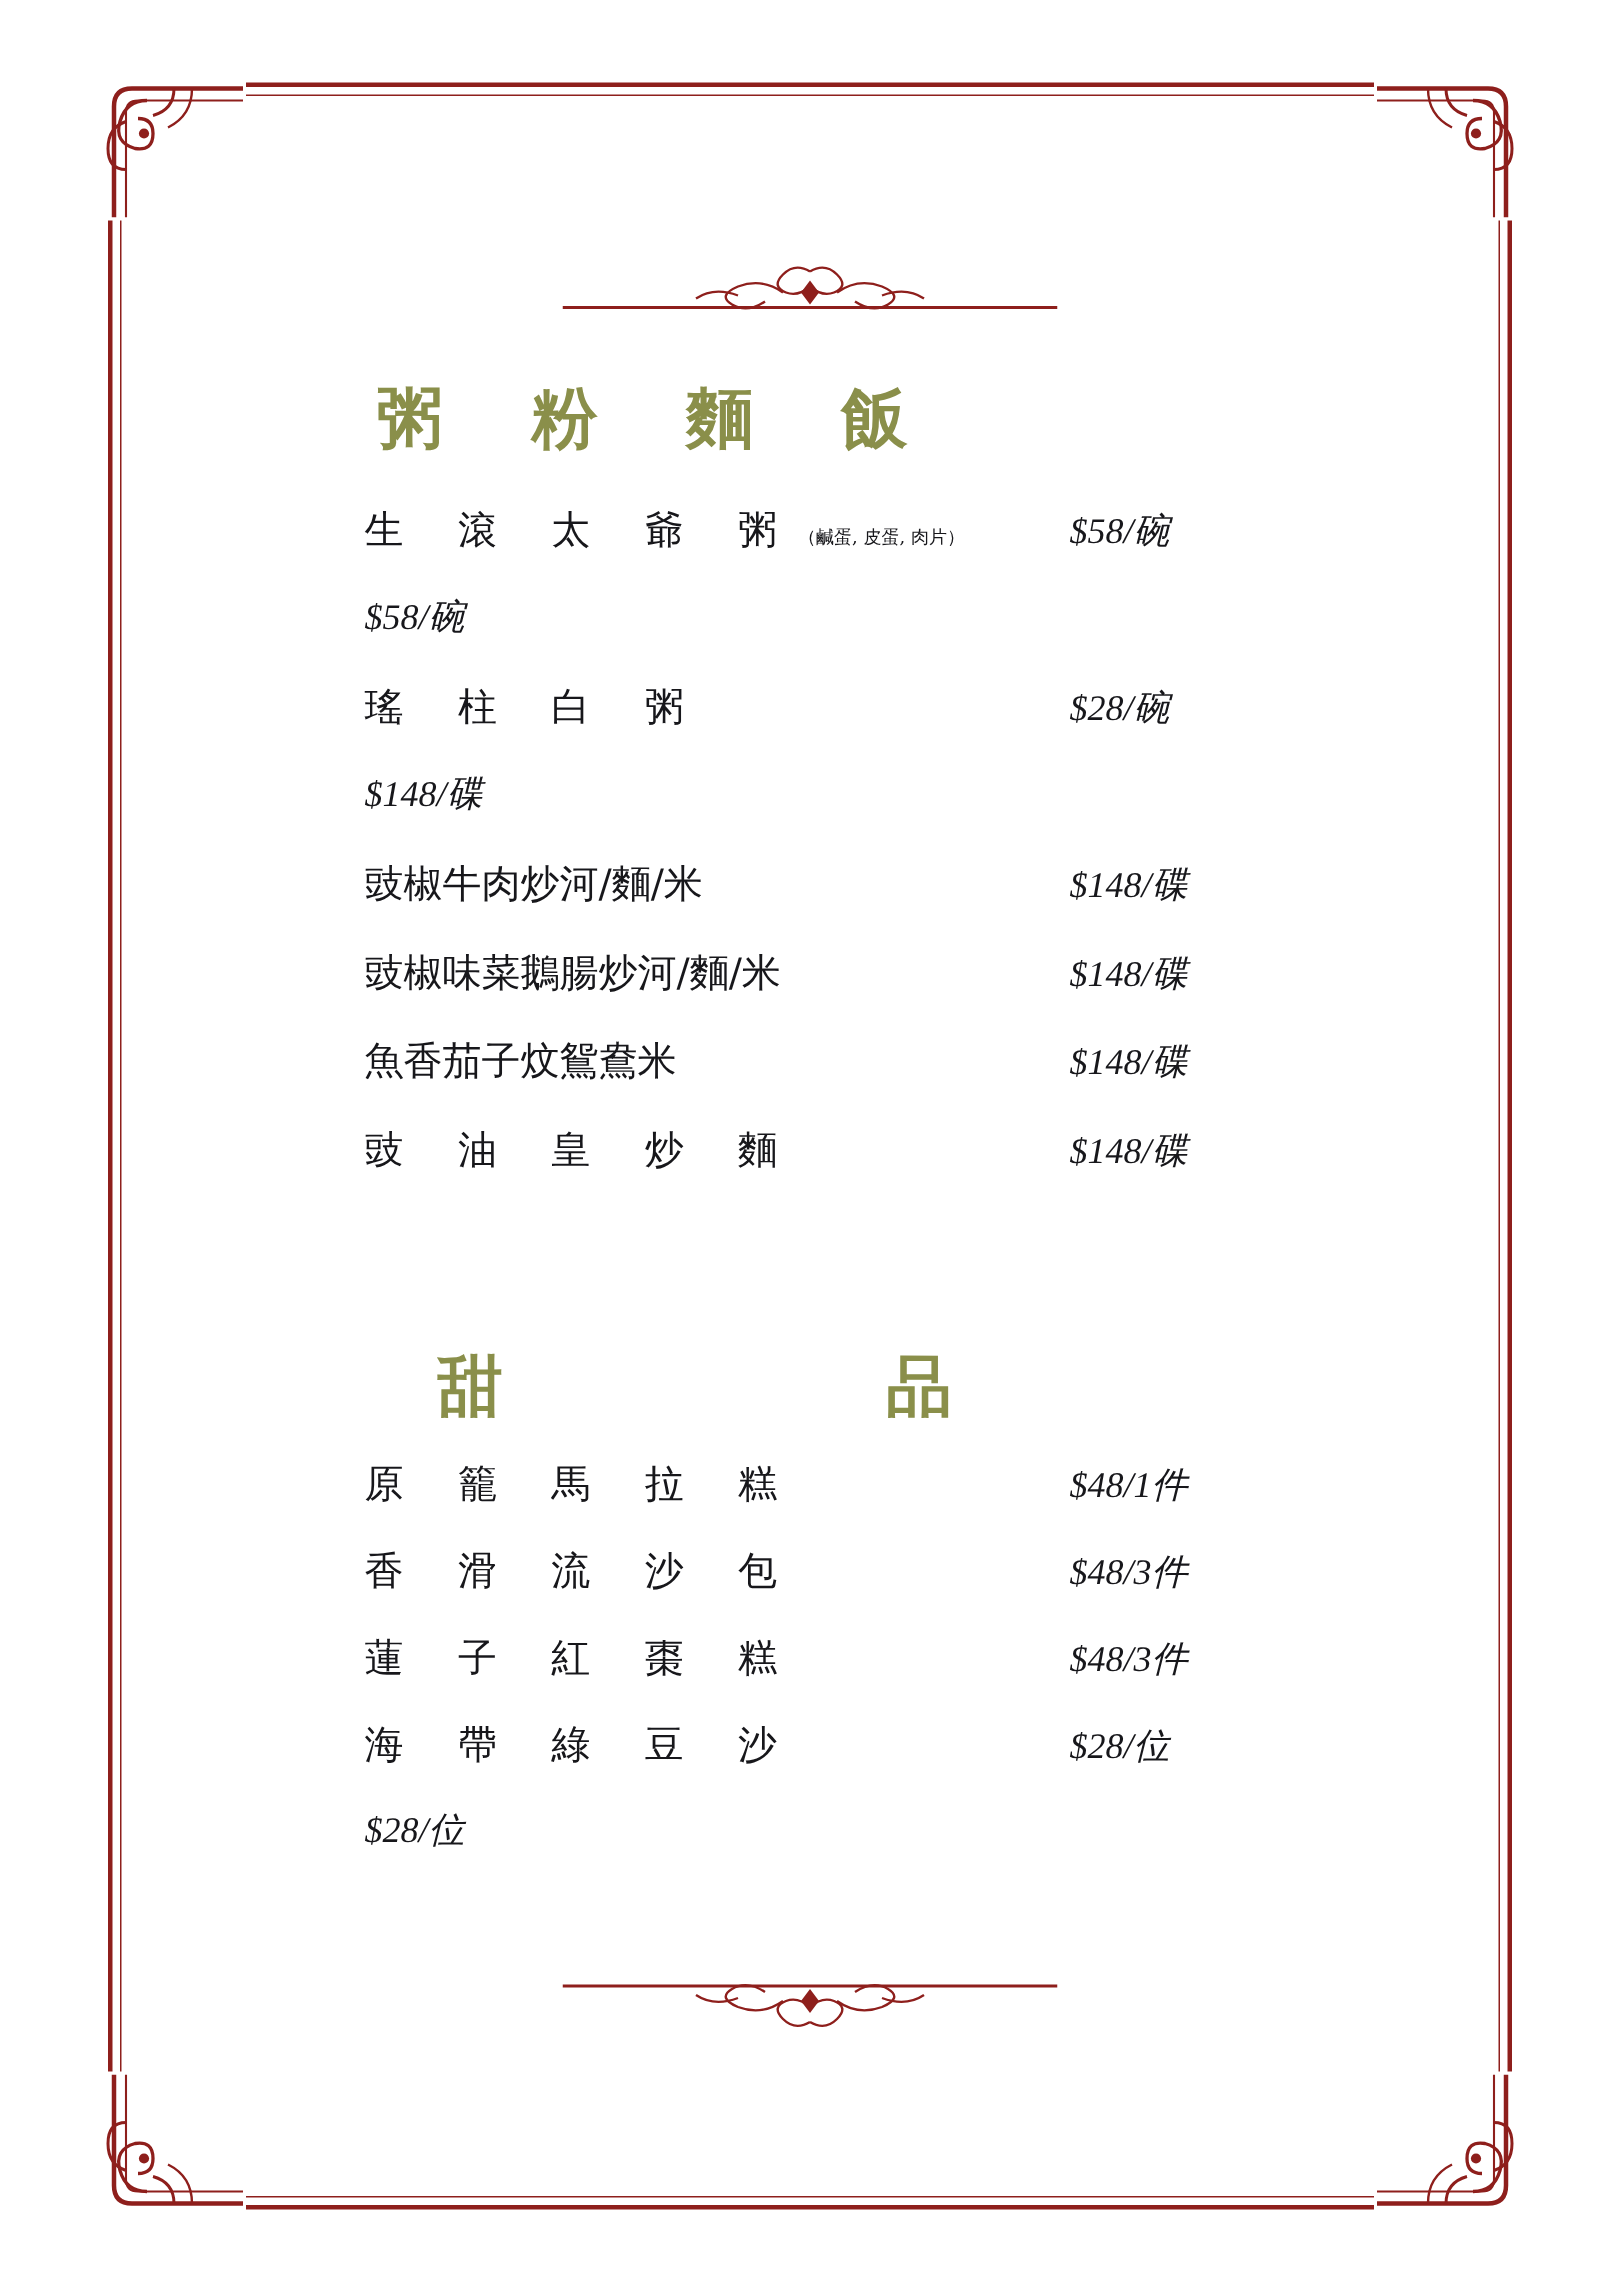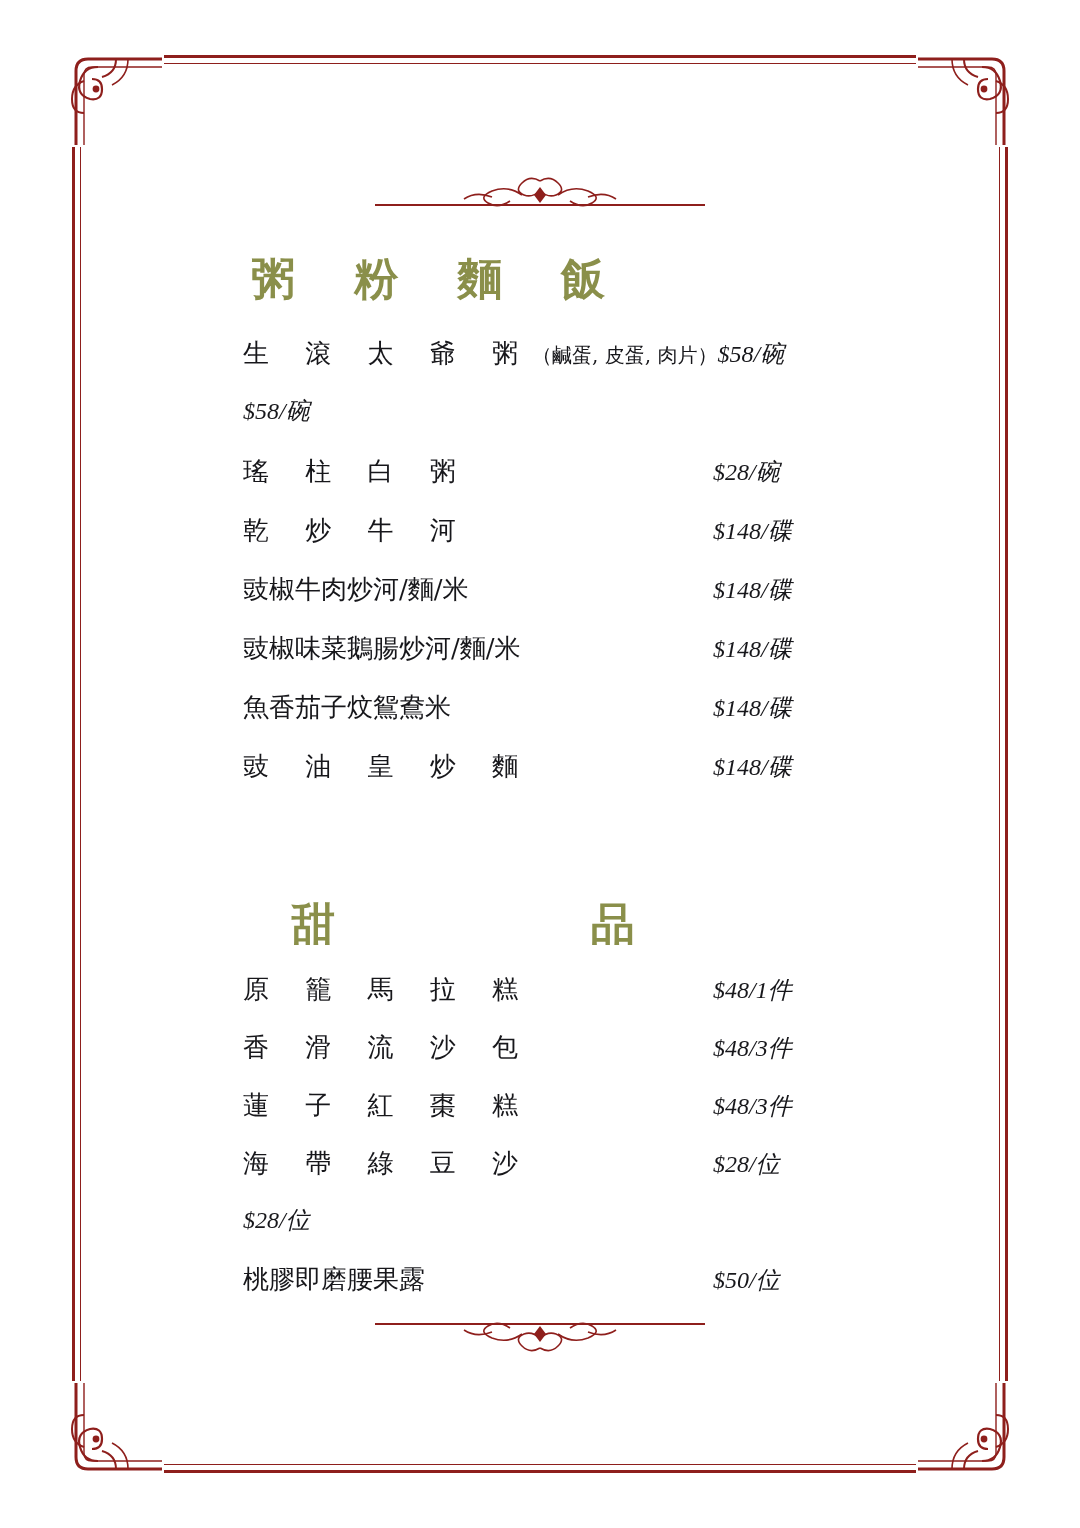"（鹹蛋, 皮蛋, 肉片）" .name .sub { font-size: 20px -> 12px }
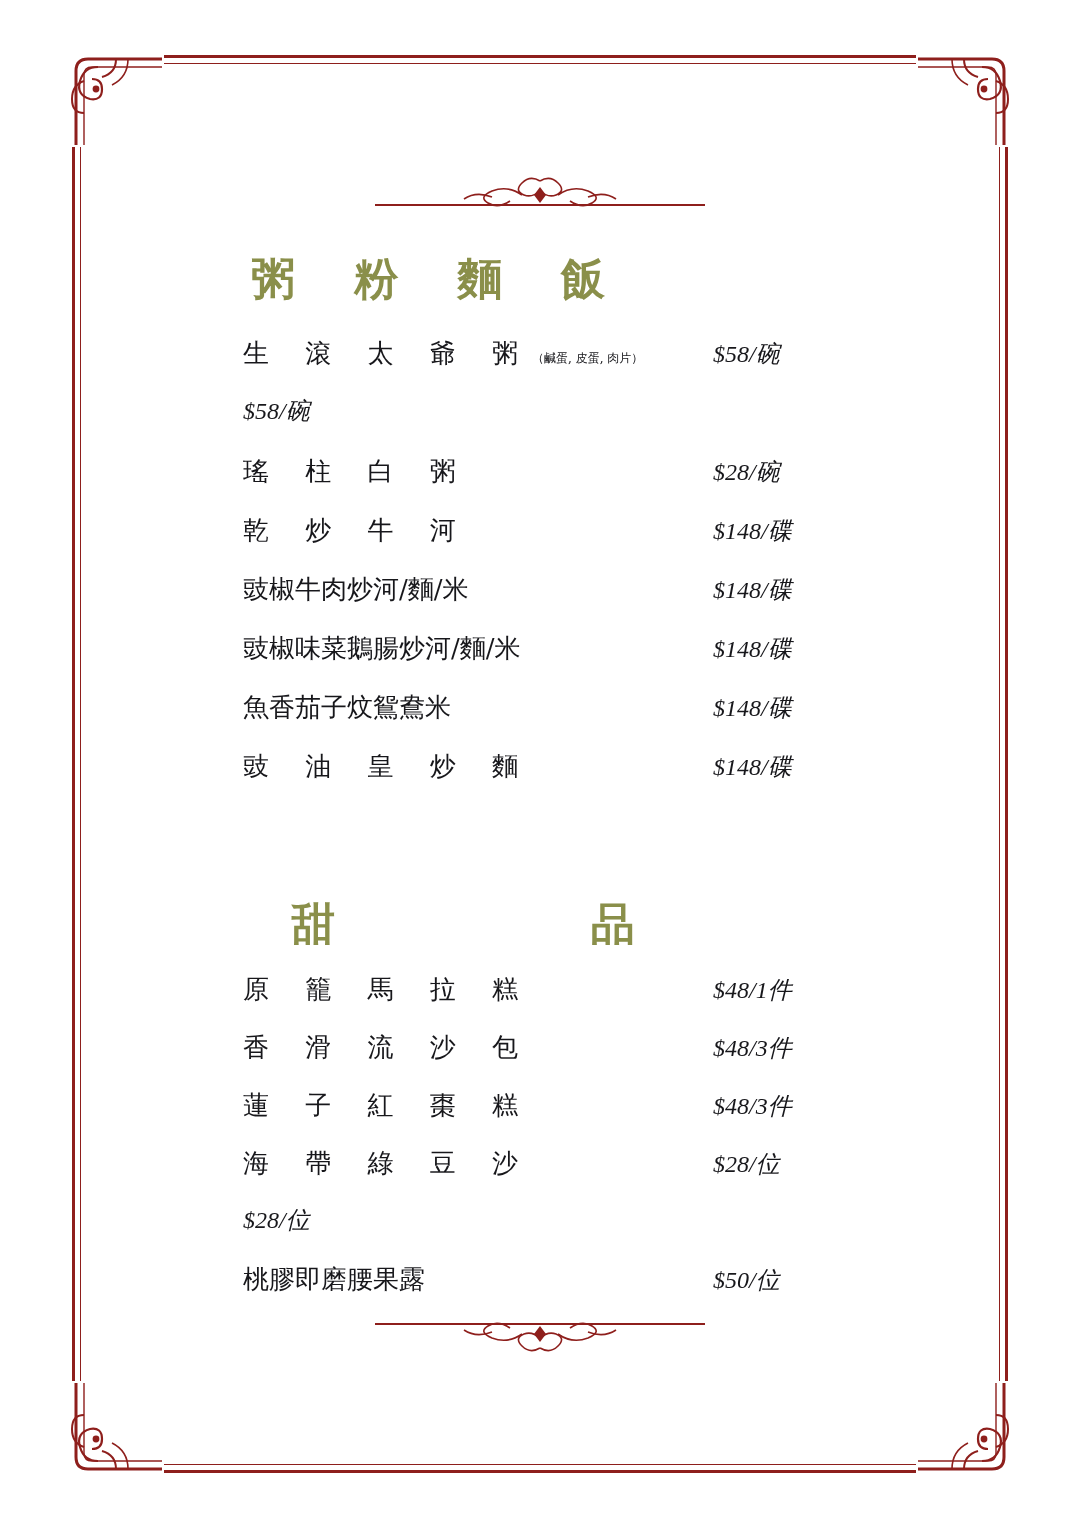"乾 炒 牛 河" div.name { html: <div>乾 炒 牛 河</div> -> none }
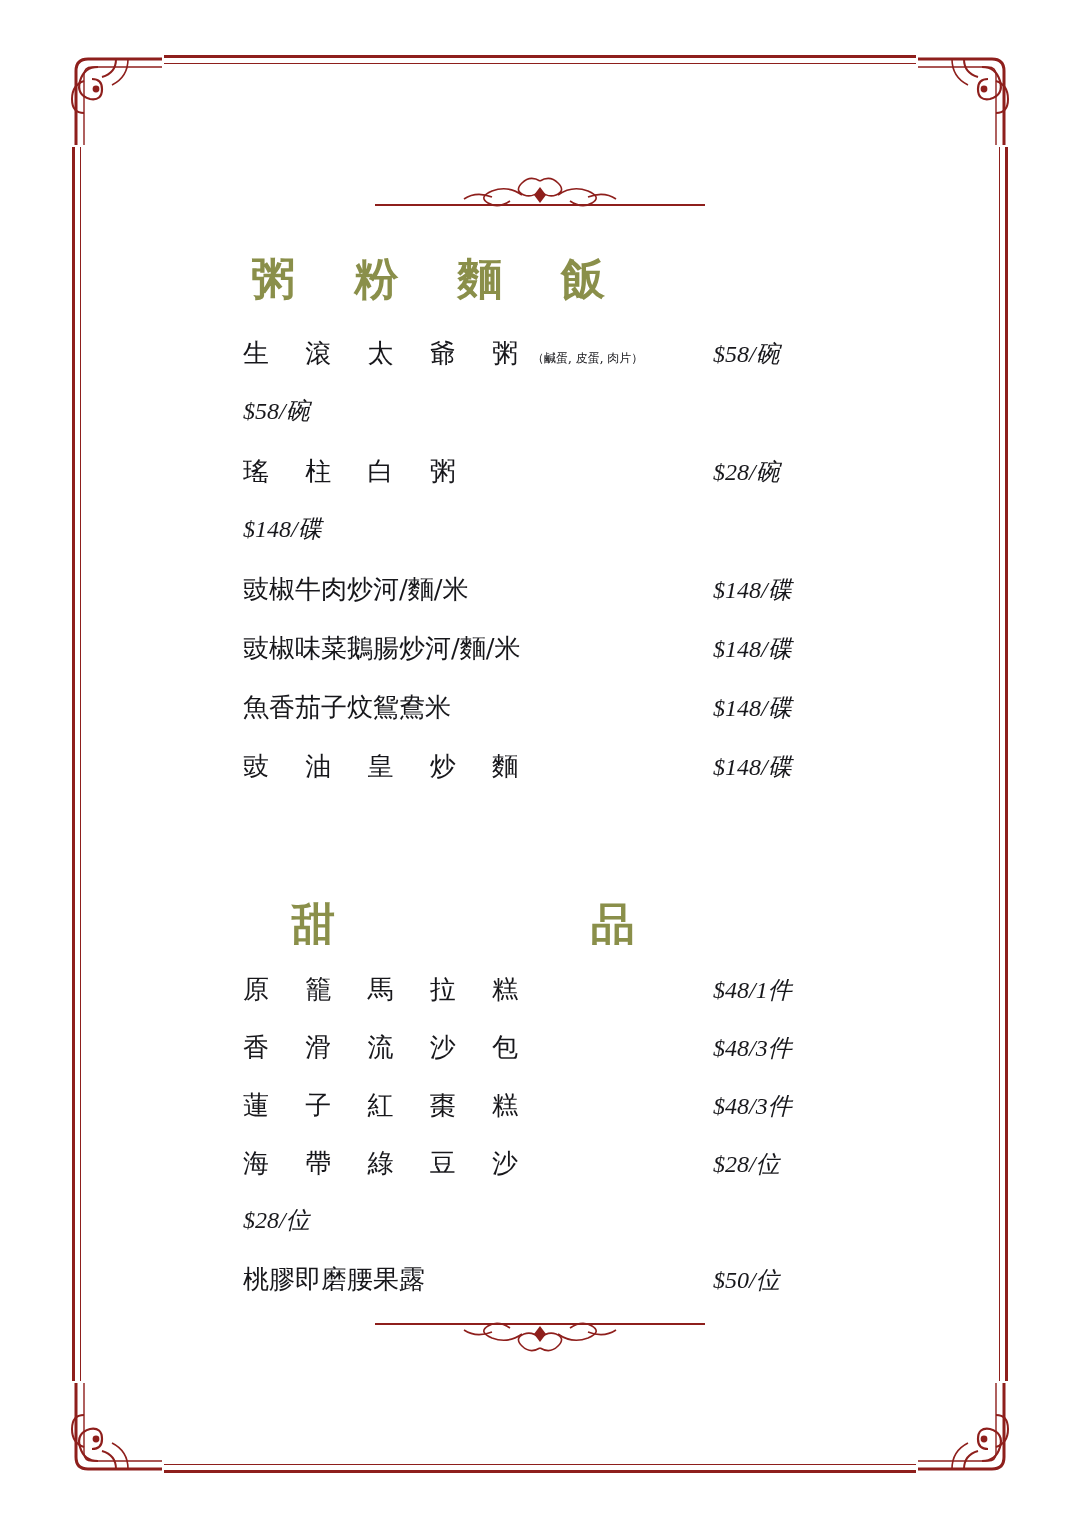"桃膠即磨腰果露" div.row { html: <div> <div>桃膠即磨腰果露</div> <div>$50/位</div> </div> -> none }
